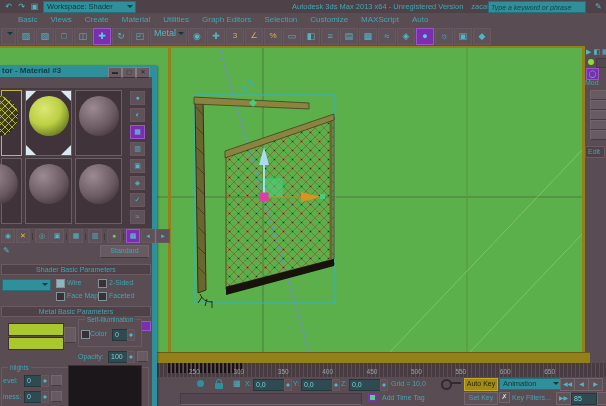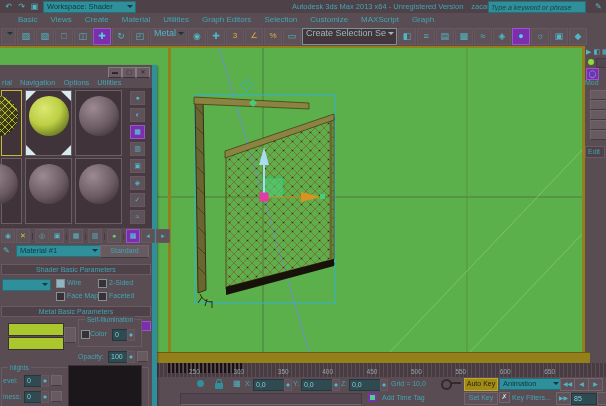"Graph" span.menu-item { text: Graph -> Auto }
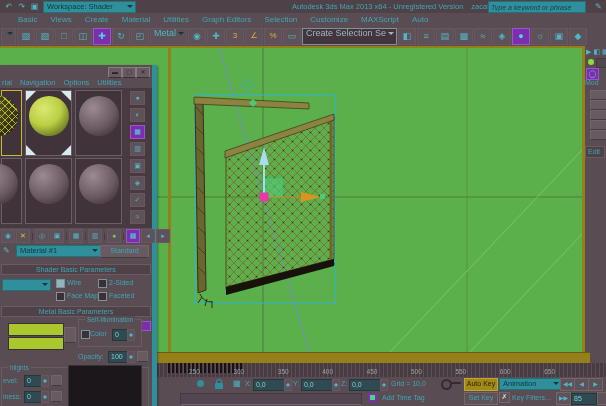"Create Selection Se" span.cell { html: <span>Create Selection Se</span> -> none }
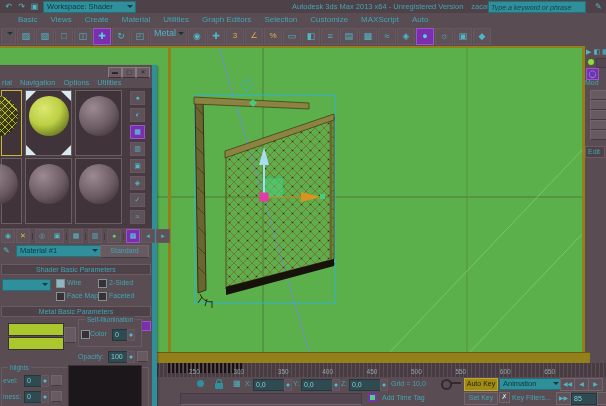"tor - Material #3" div { html: none -> <div>tor - Material #3</div> }
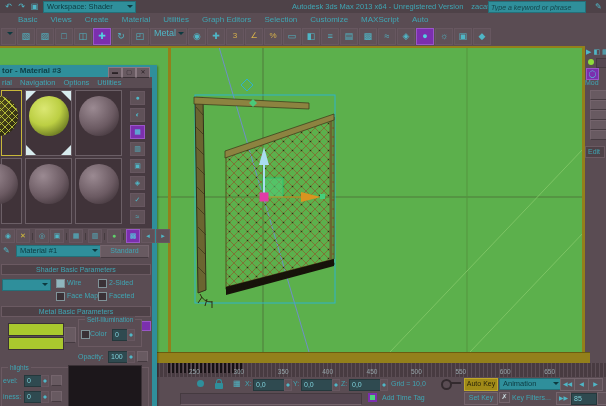"rial" div { html: <div> <span>rial</span> <span>Navigation</span> <span>Options</span> <span>Utilities</span> </div> -> none }
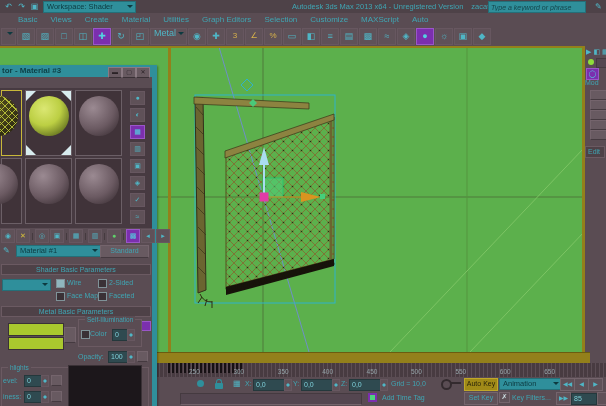"Material #1" span.dd { html: <span>Material #1</span> -> none }
